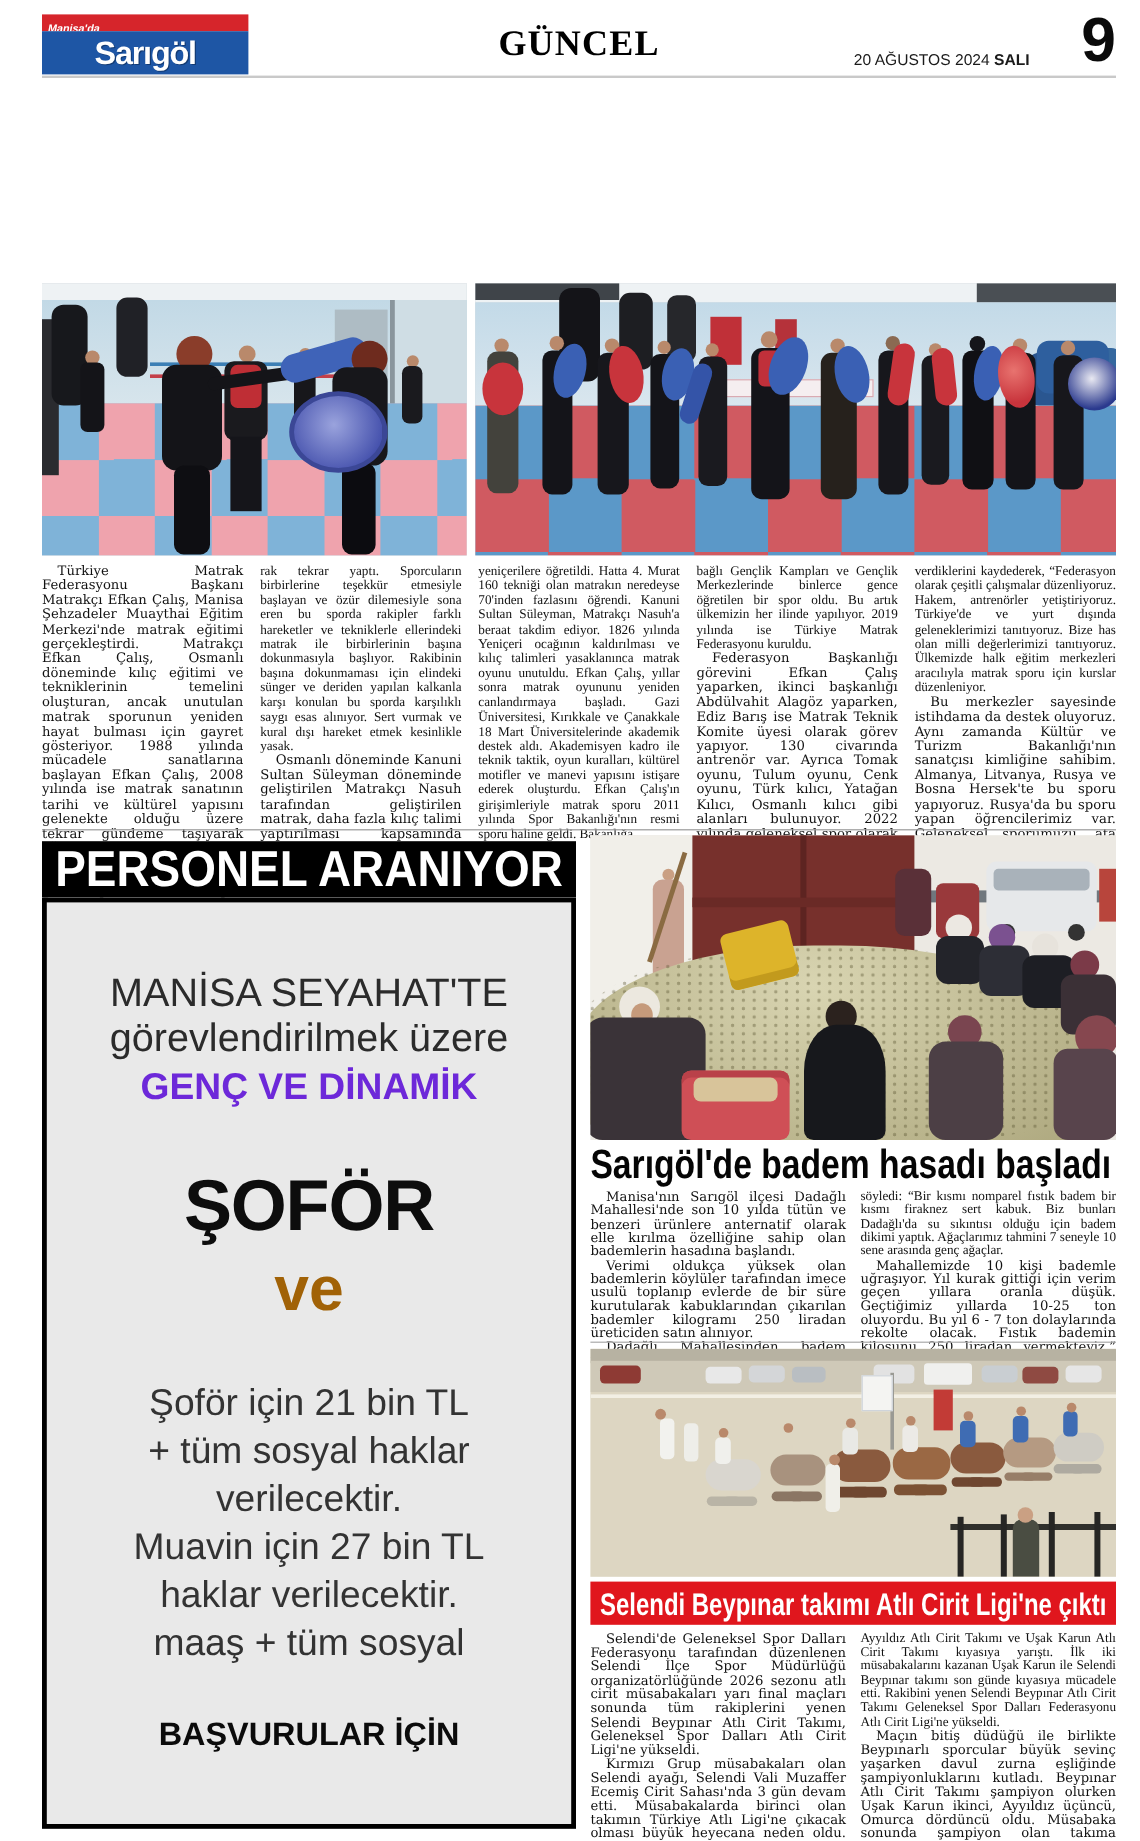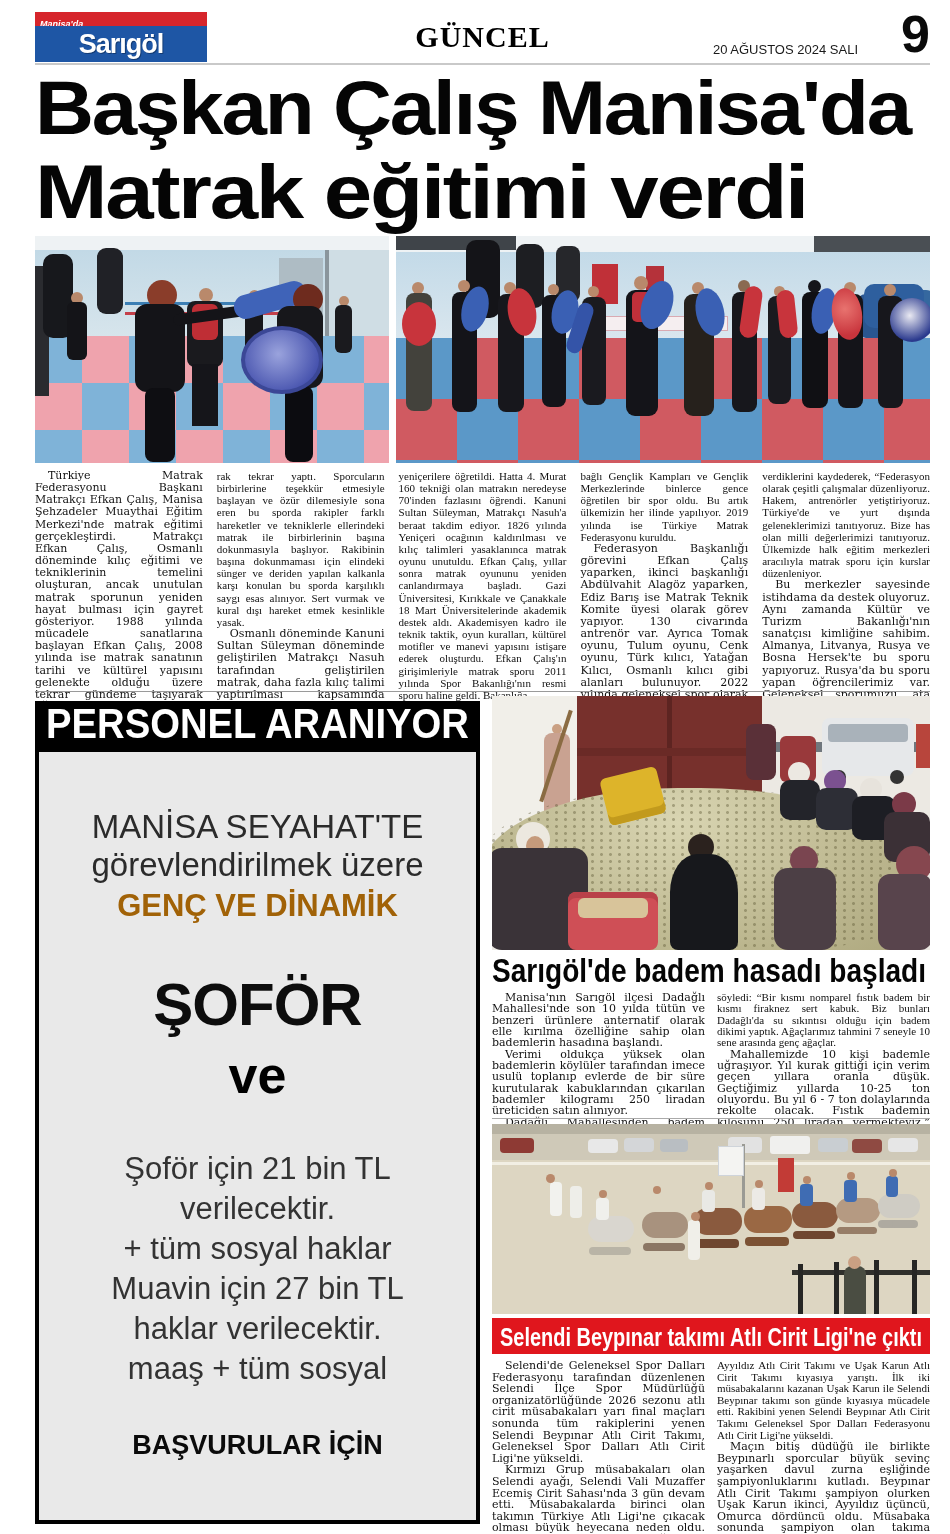"SALI" .date-line b { font-weight: 400 -> 700 }
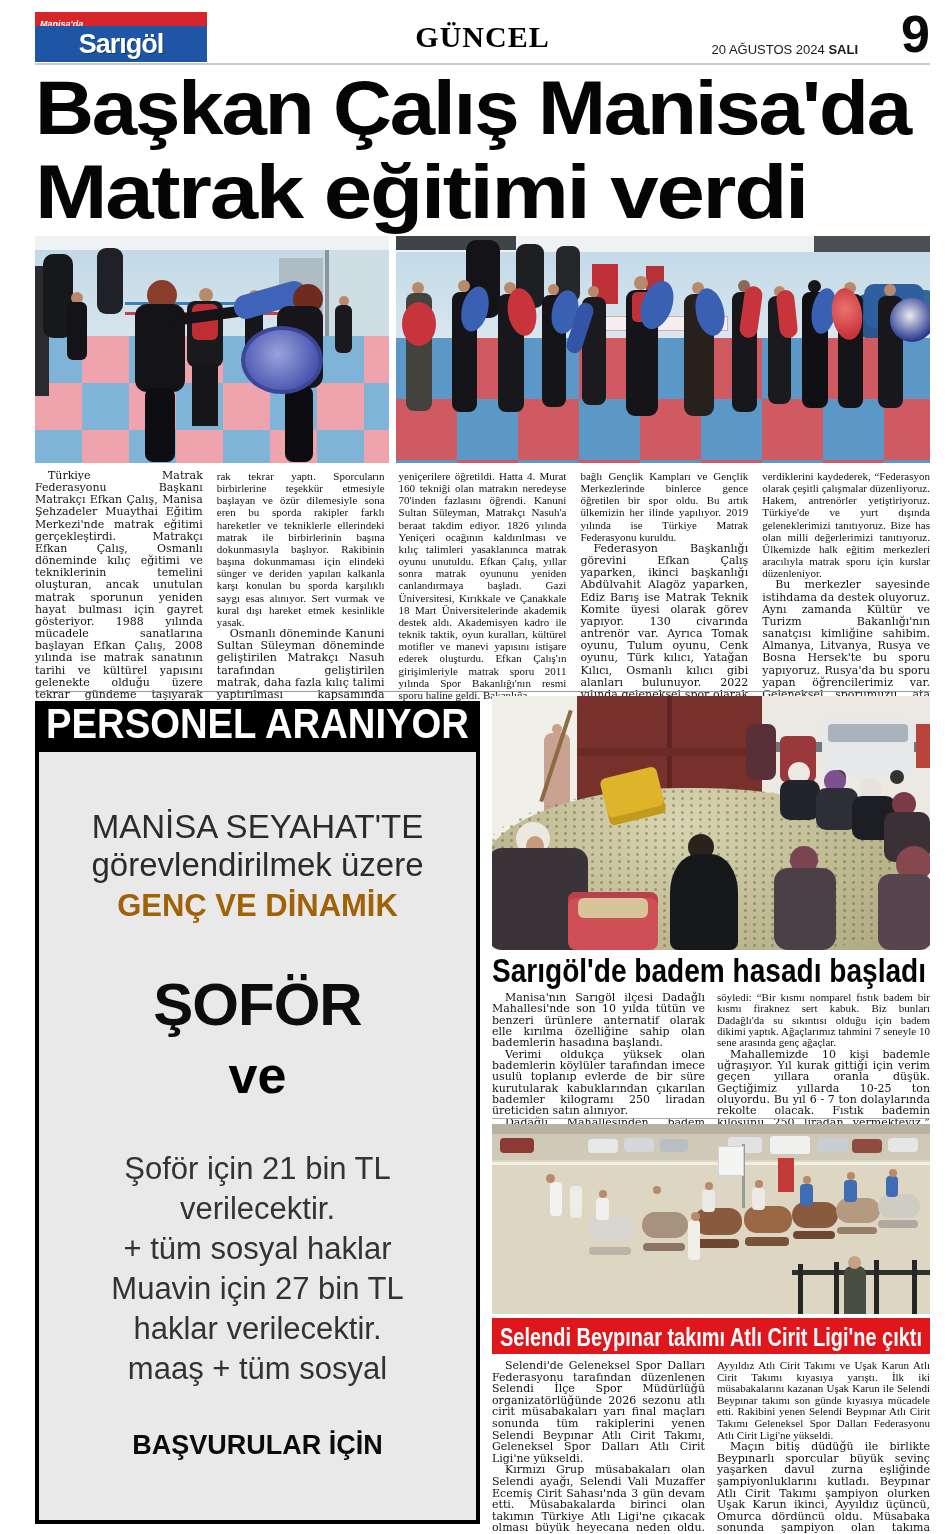"Başkan Çalış Manisa'da" div.abs { html: <div> <svg> <text>Başkan Çalış Manisa'da</text> </svg> <svg> <text>Matrak eğitimi verdi</text> </svg> </div> -> none }
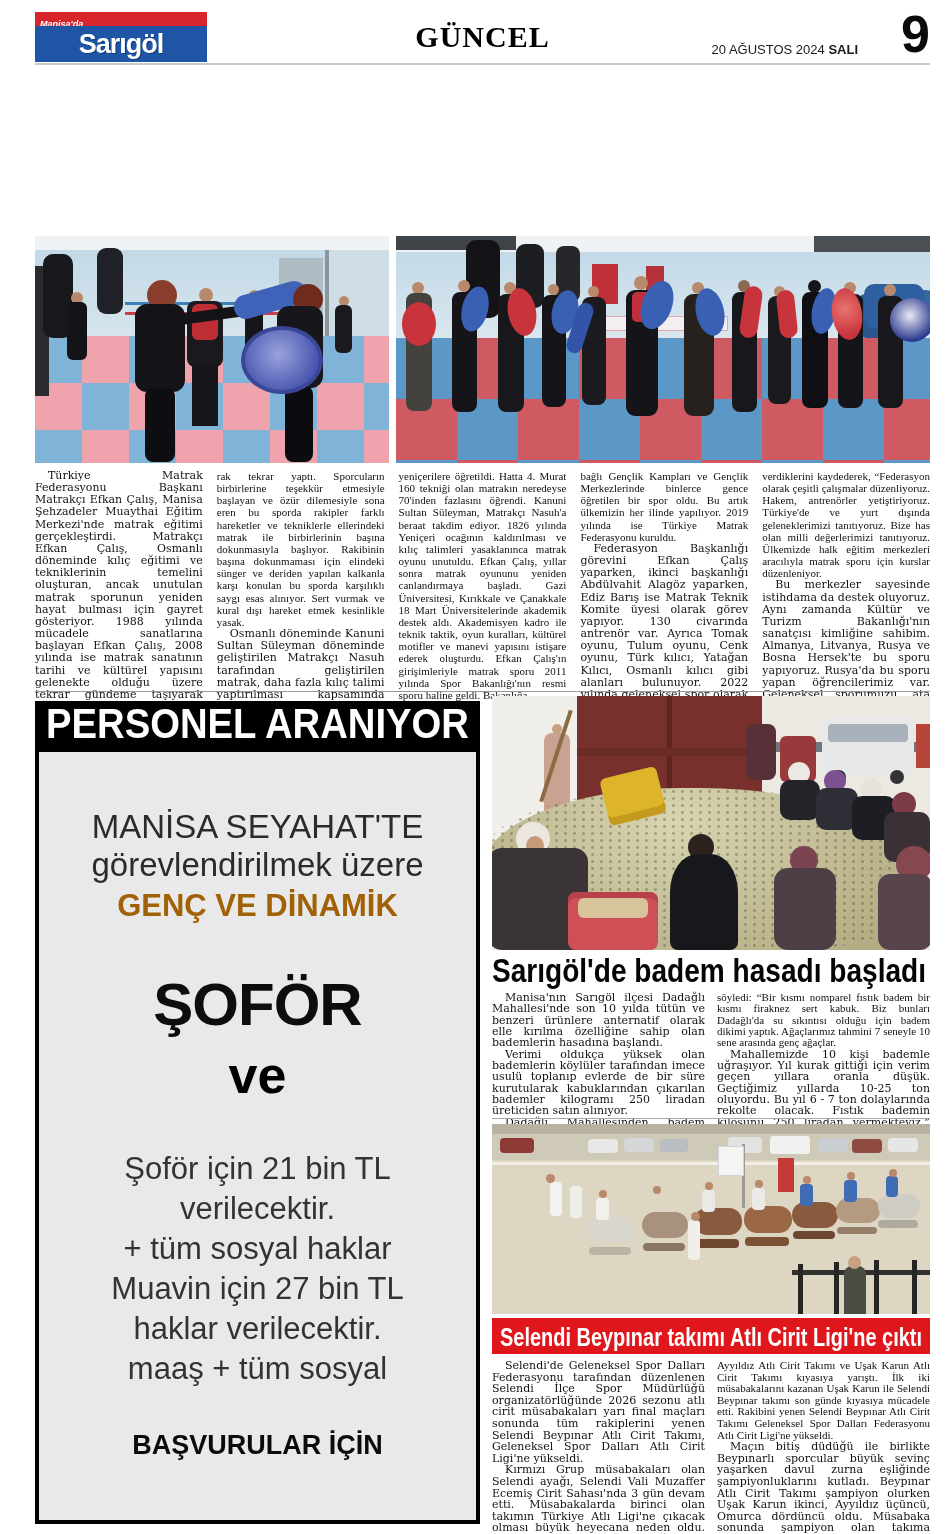"GENÇ VE DİNAMİK" .ad-intro3 { color: #a16207 -> #6d28d9 }
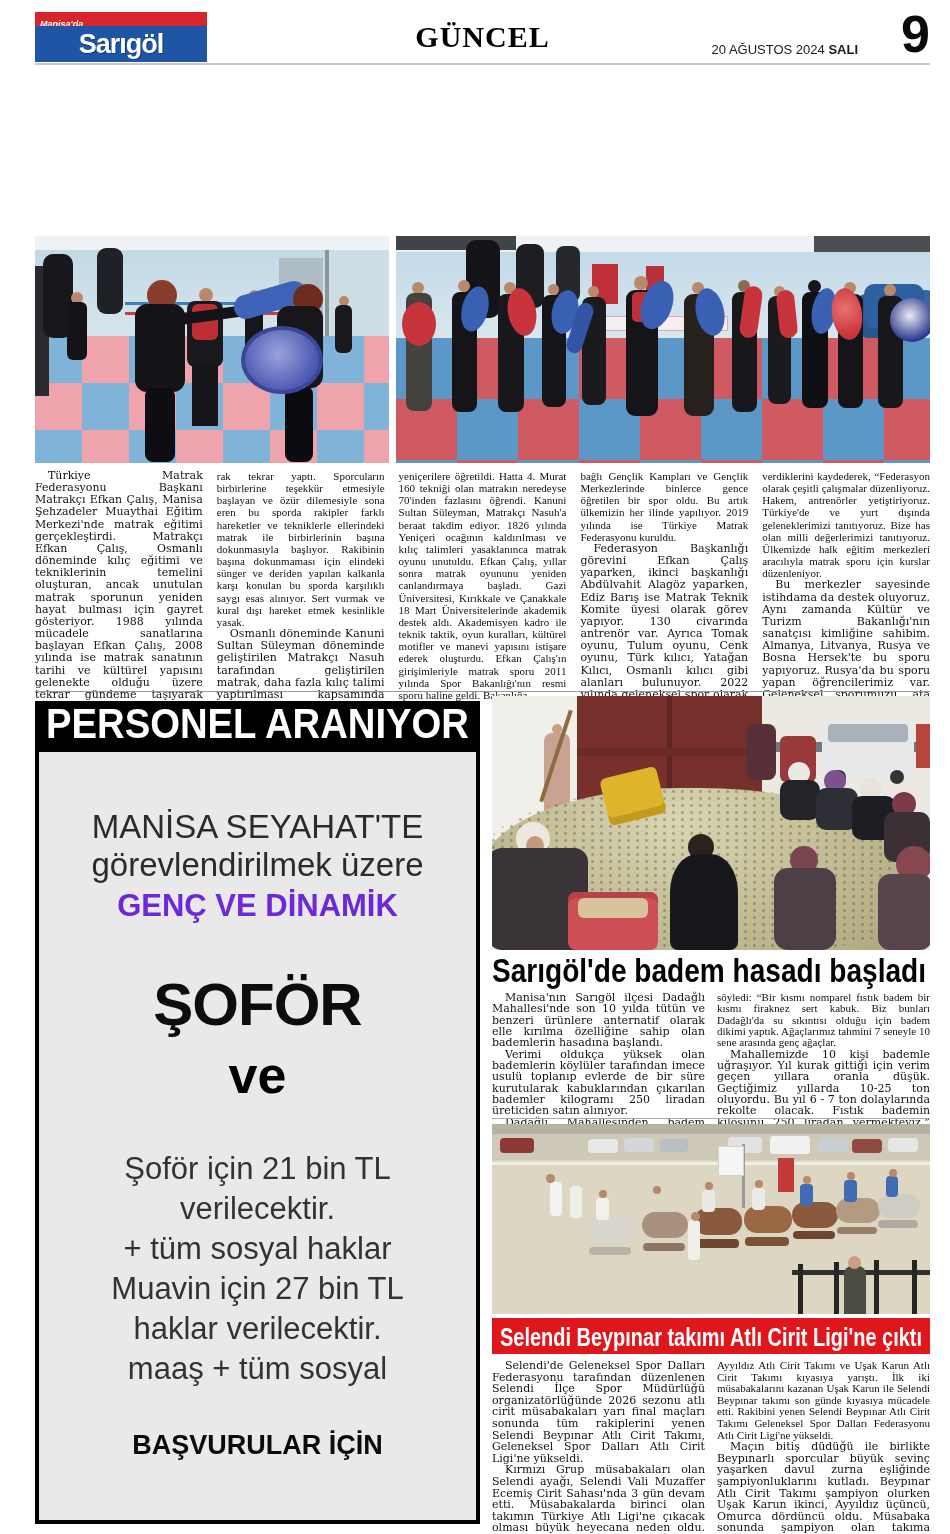"ve" .ad-sep { color: #000000 -> #a16207 }
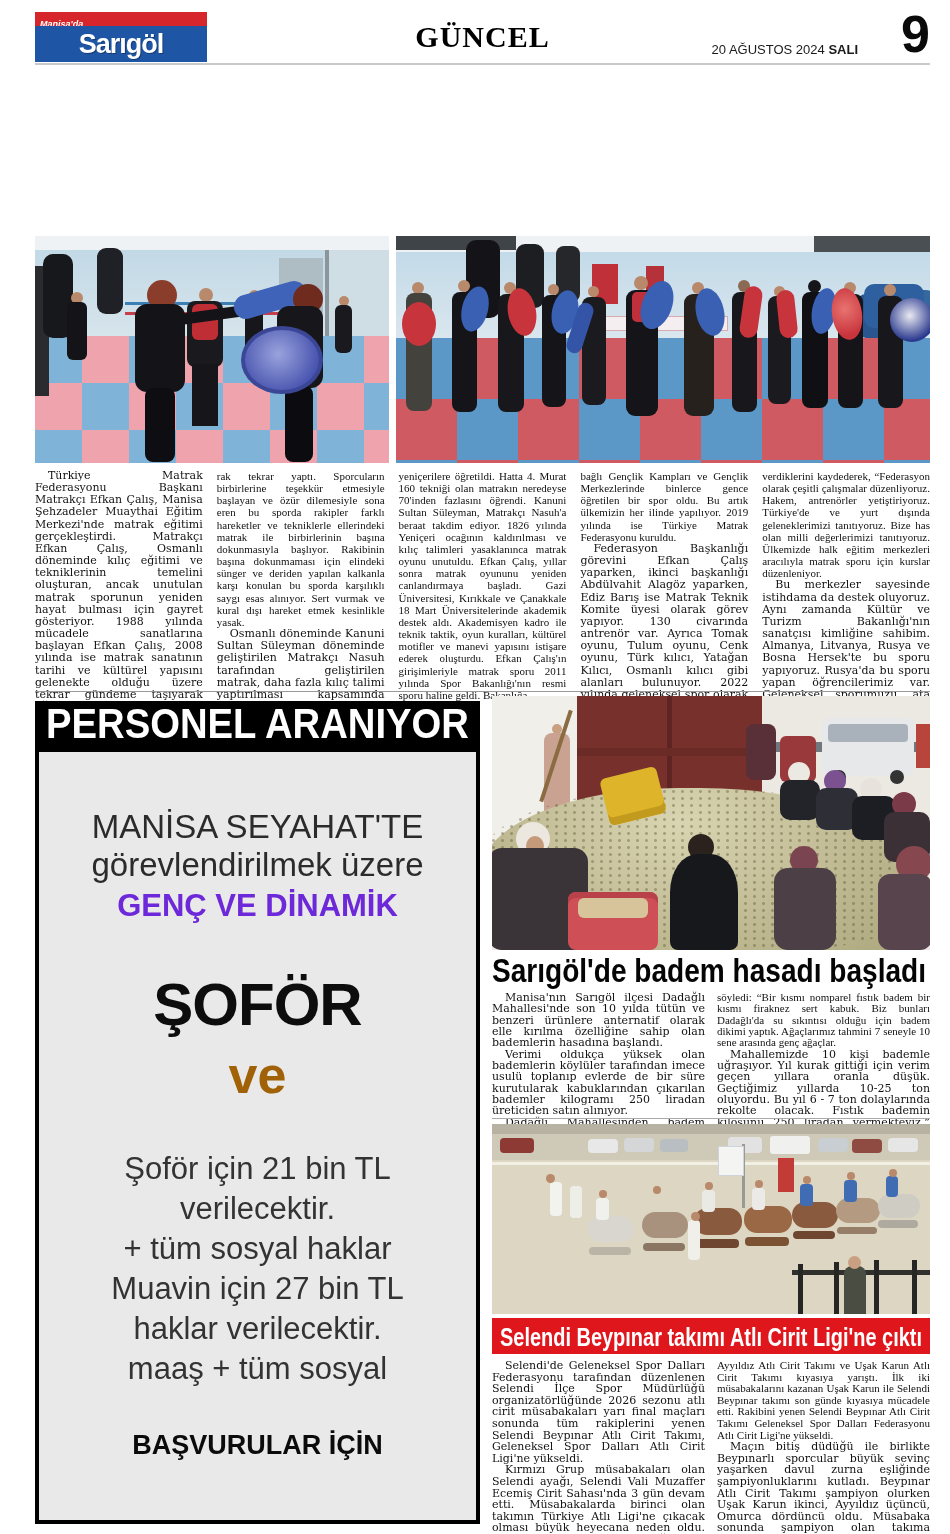"verilecektir." p { order: before "+ tüm sosyal haklar" -> after "+ tüm sosyal haklar" }
